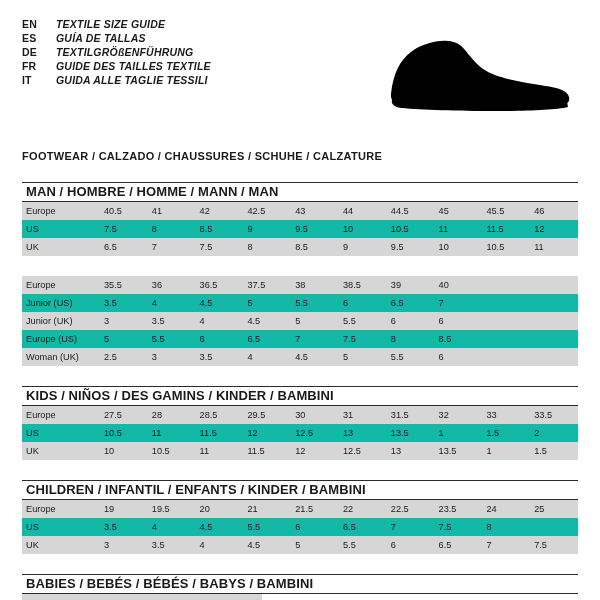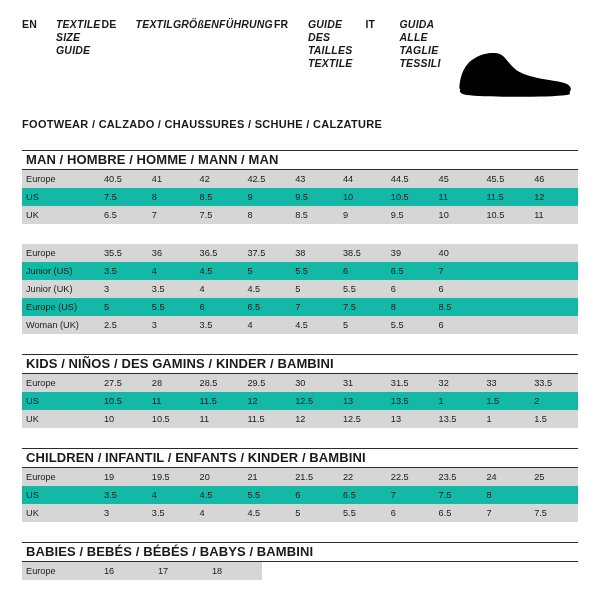"EN" .lang-block { flex-direction: row -> column }
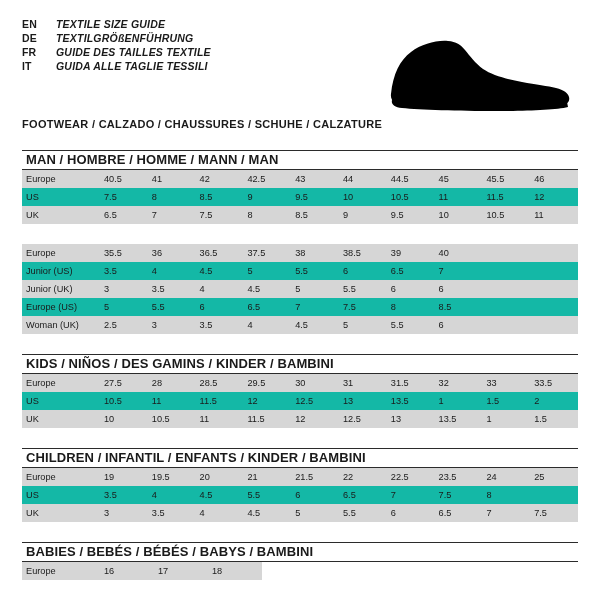"ES" div.lang-row { html: none -> <div> <span>ES</span> <span>GUÍA DE TALLAS</span> </div> }
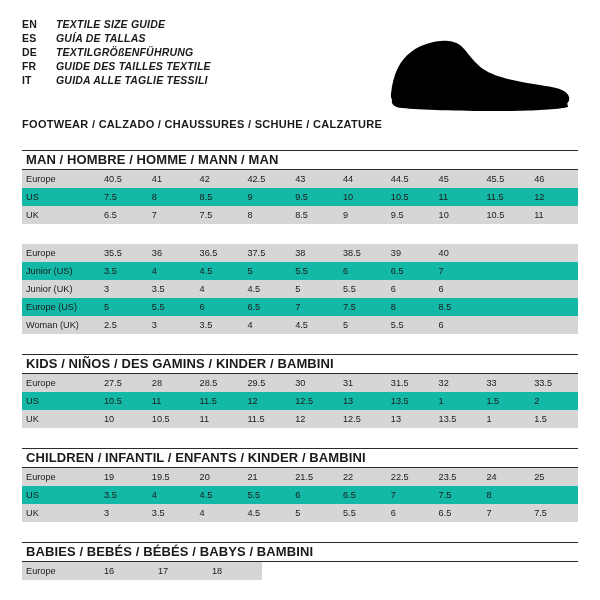"FOOTWEAR / CALZADO / CHAUSSURES" .footwear-line { margin-top: 2px -> 34px }
